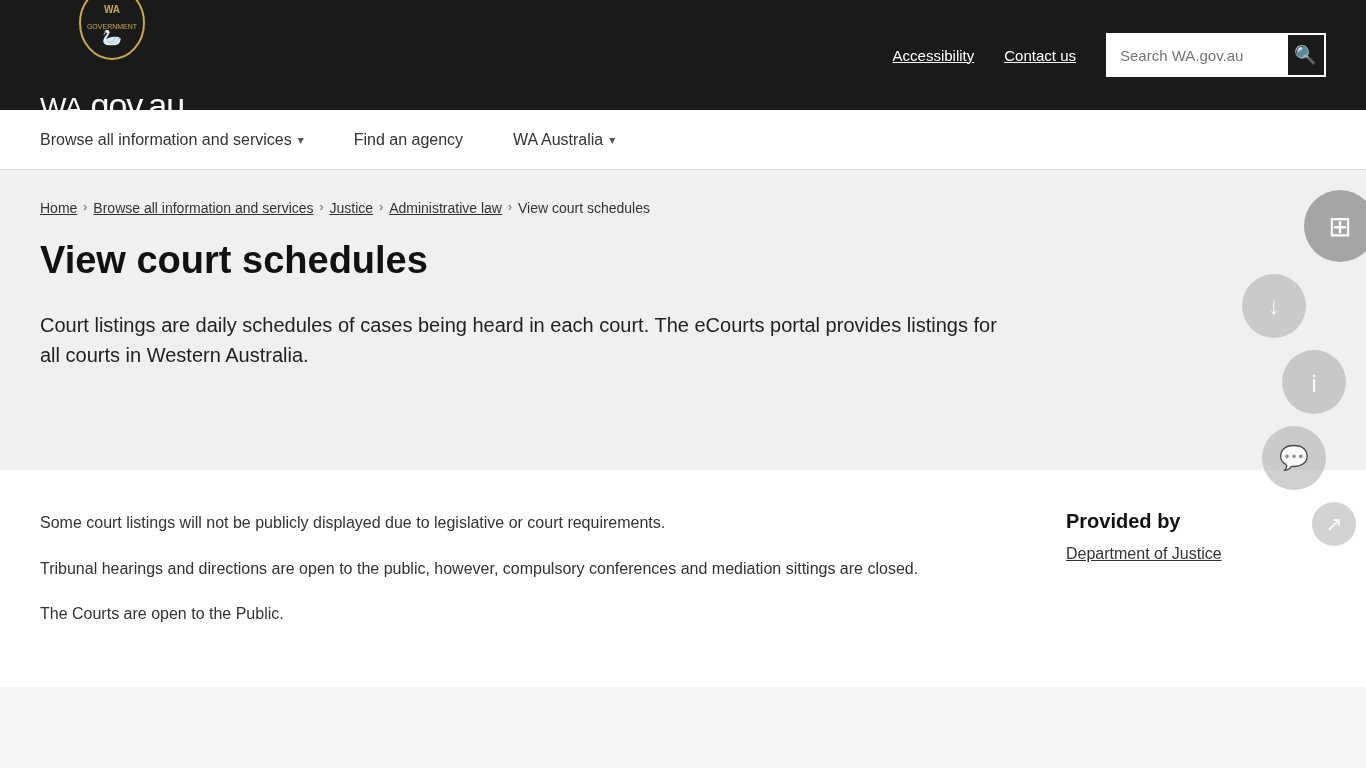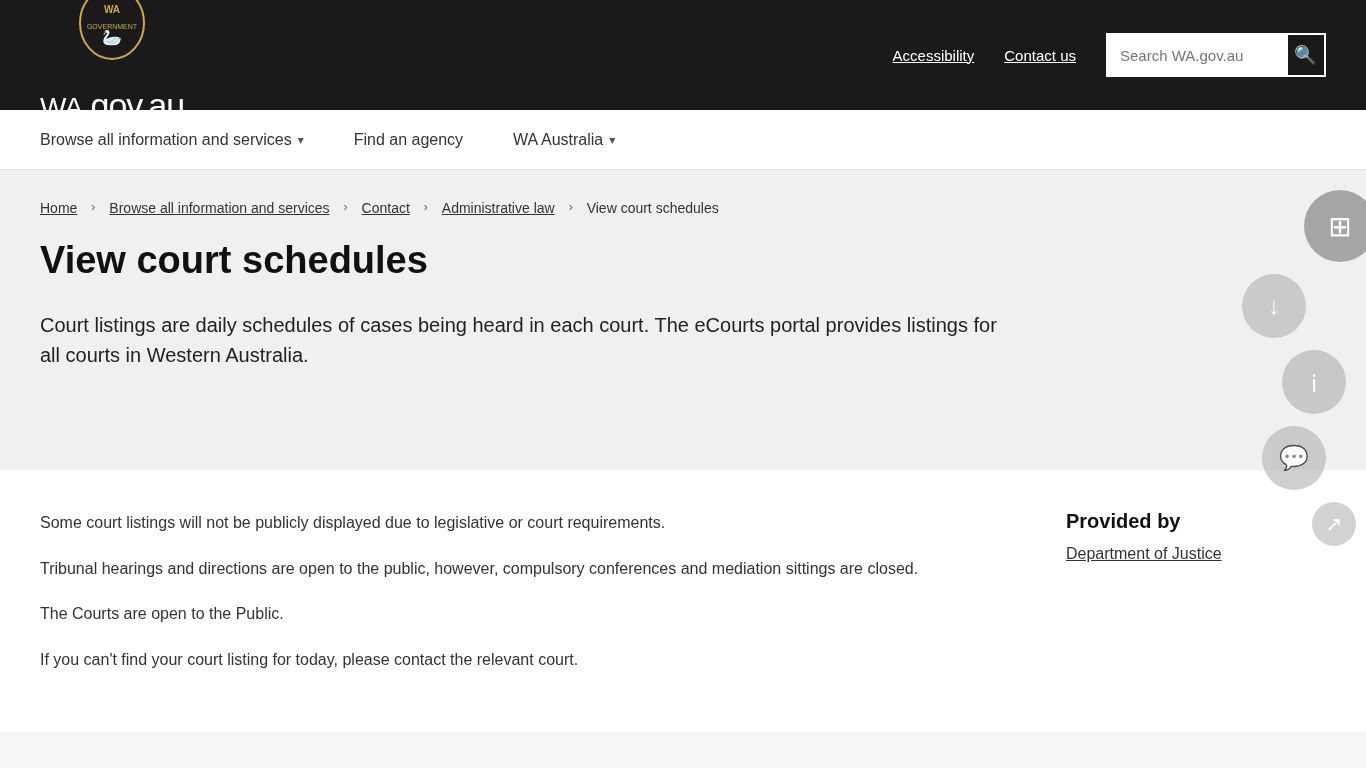"Home" .breadcrumb { gap: 14px -> 6px }
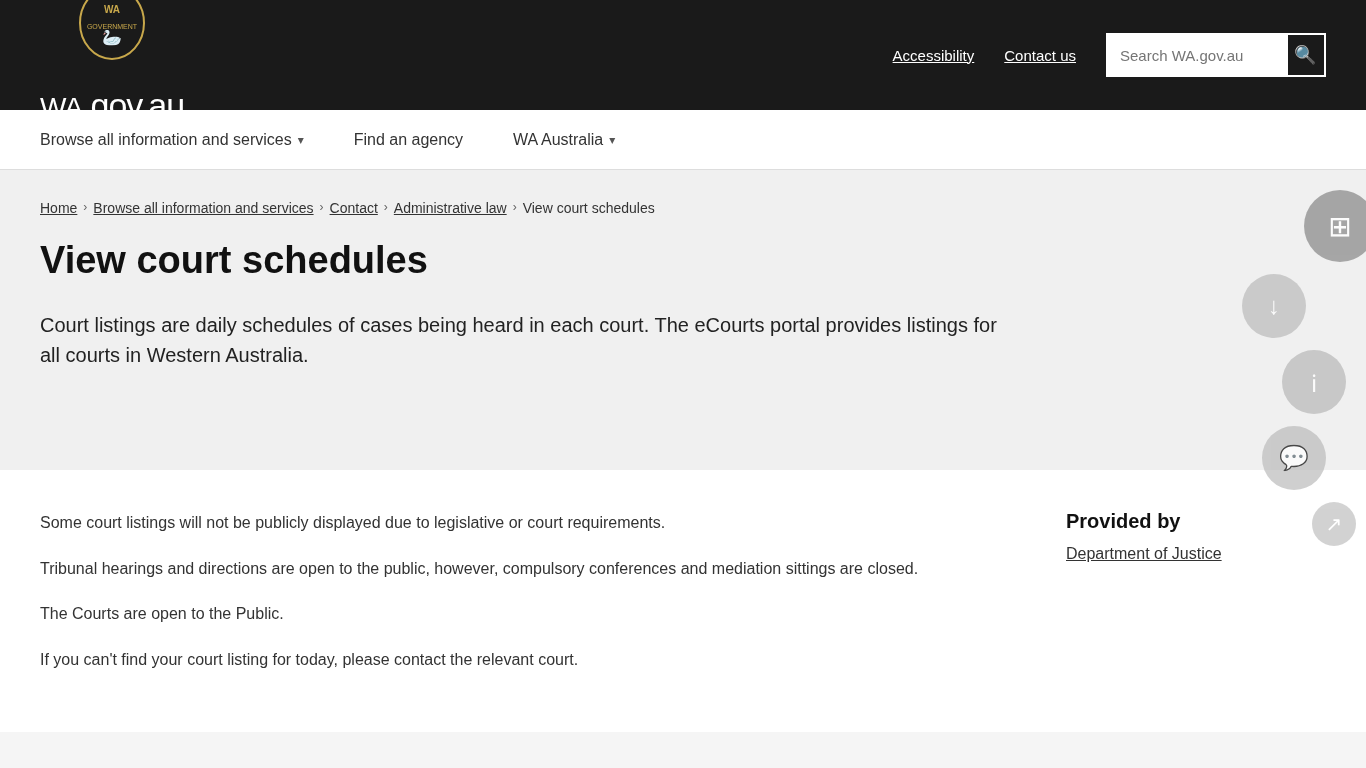"Contact" a { text: Contact -> Justice }
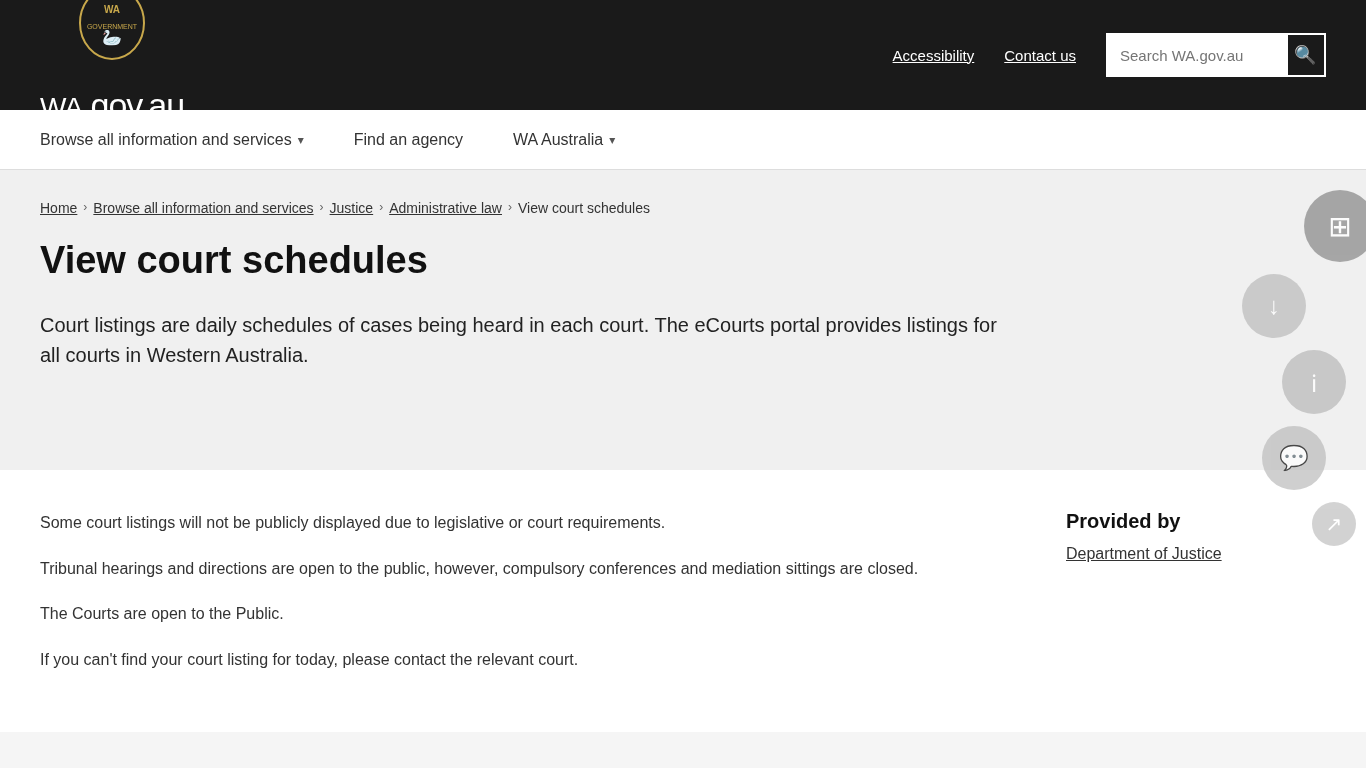"If you can't find your" p { html: <p>If you can't find your court listing for today, please contact the relevant court.</p> -> none }
